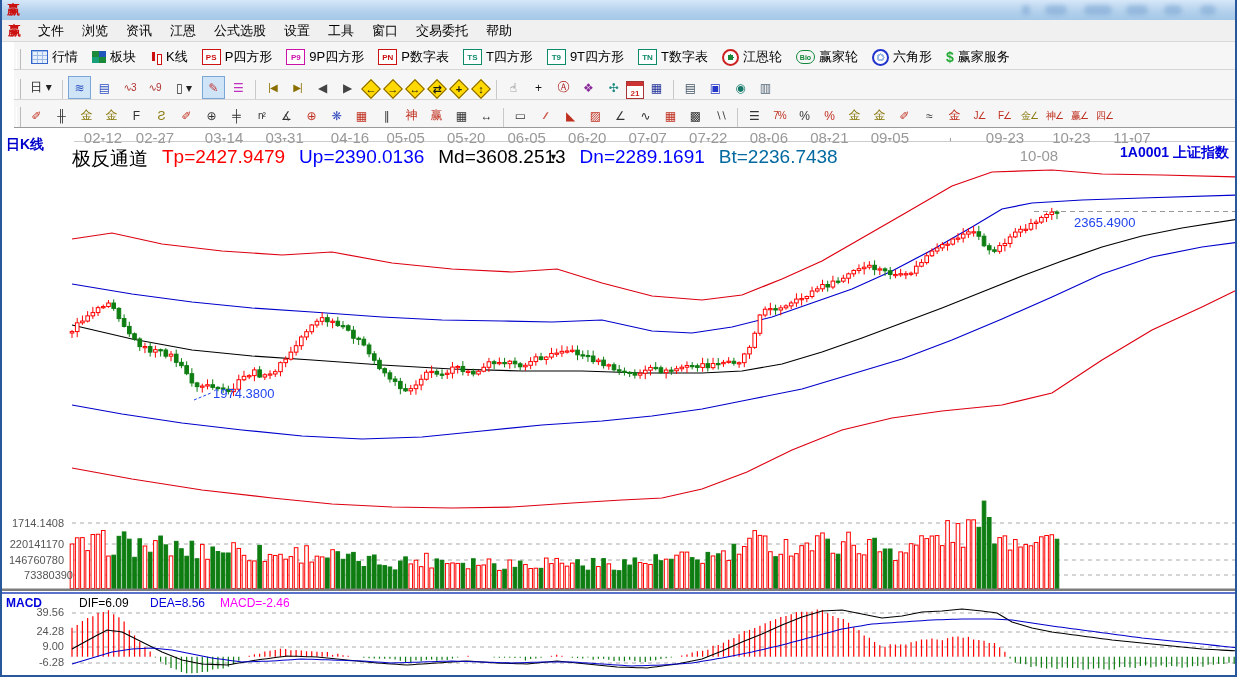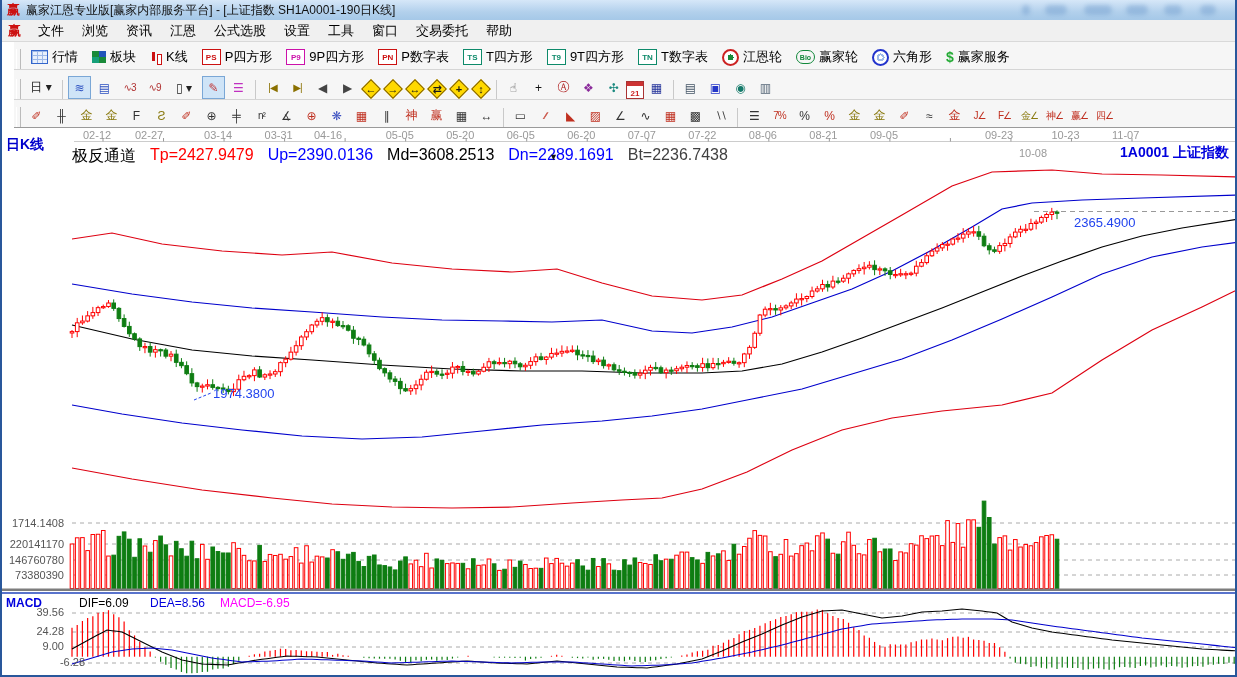"赢家江恩专业版[赢家内部服务平台] - [上证指数" span { html: <span>赢家江恩专业版[赢家内部服务平台] - [上证指数 SH1A0001-190日K线]</span> -> none }
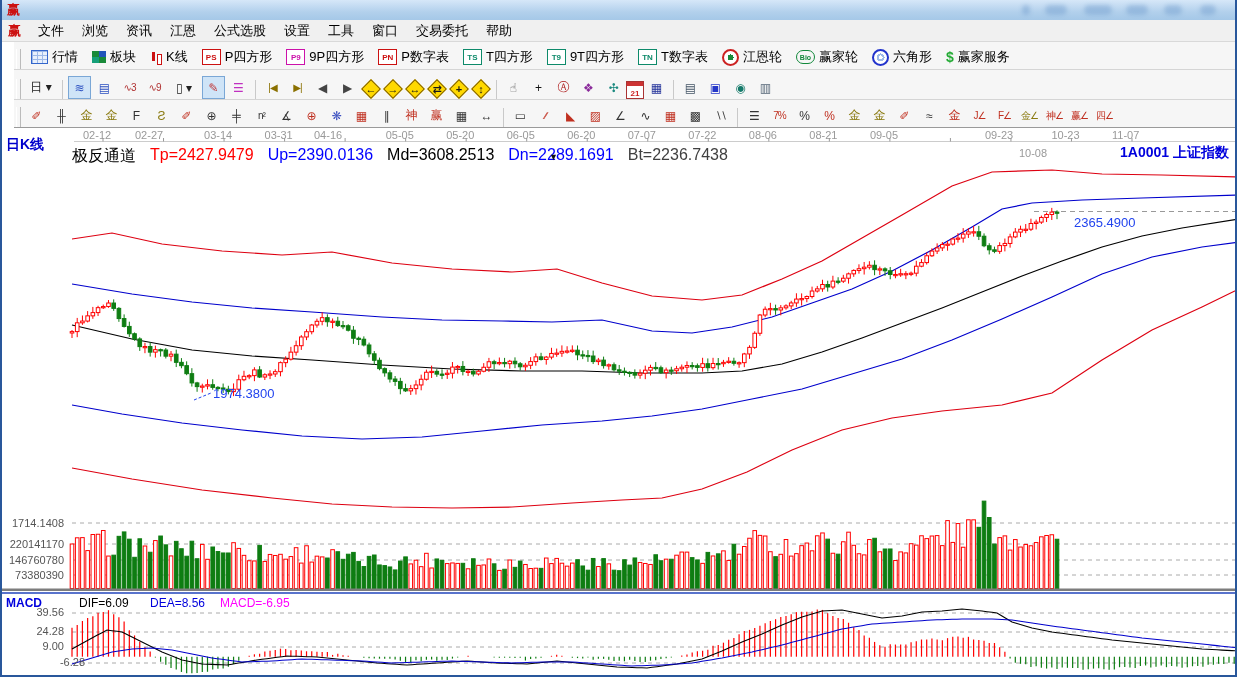"02-12" .date-label { font-size: 11px -> 15px; text-align: left -> center }
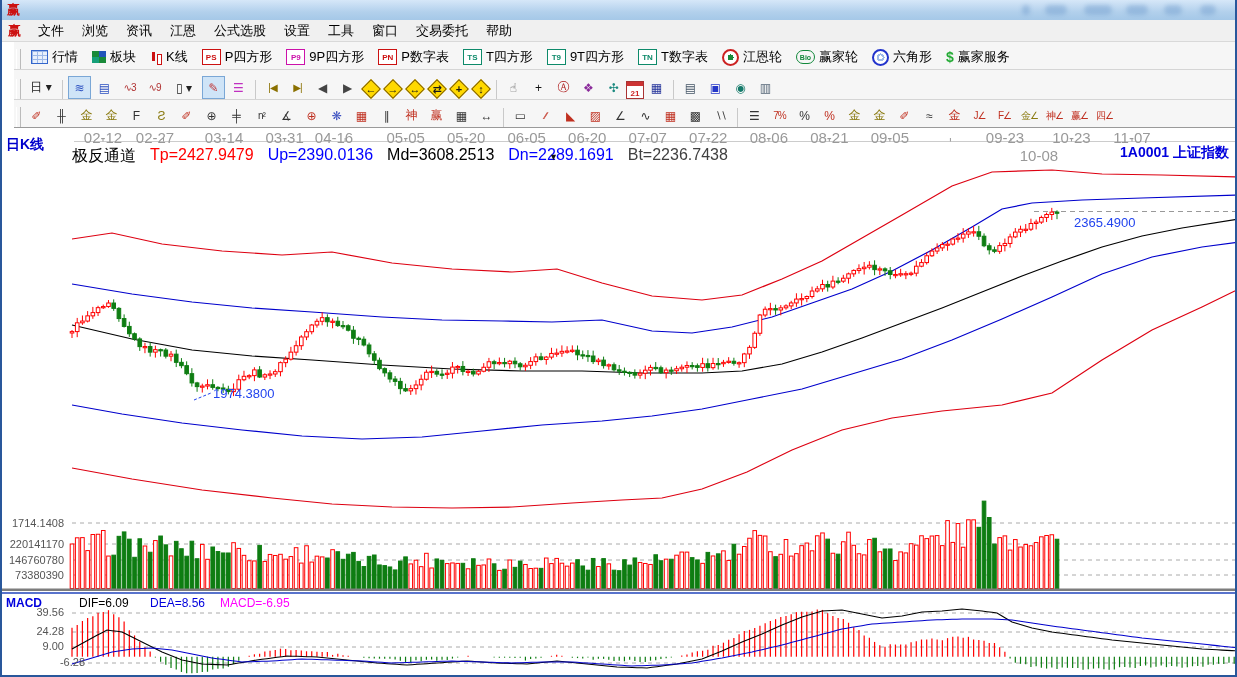"04-16" span.abs { left: 332px -> 348px }
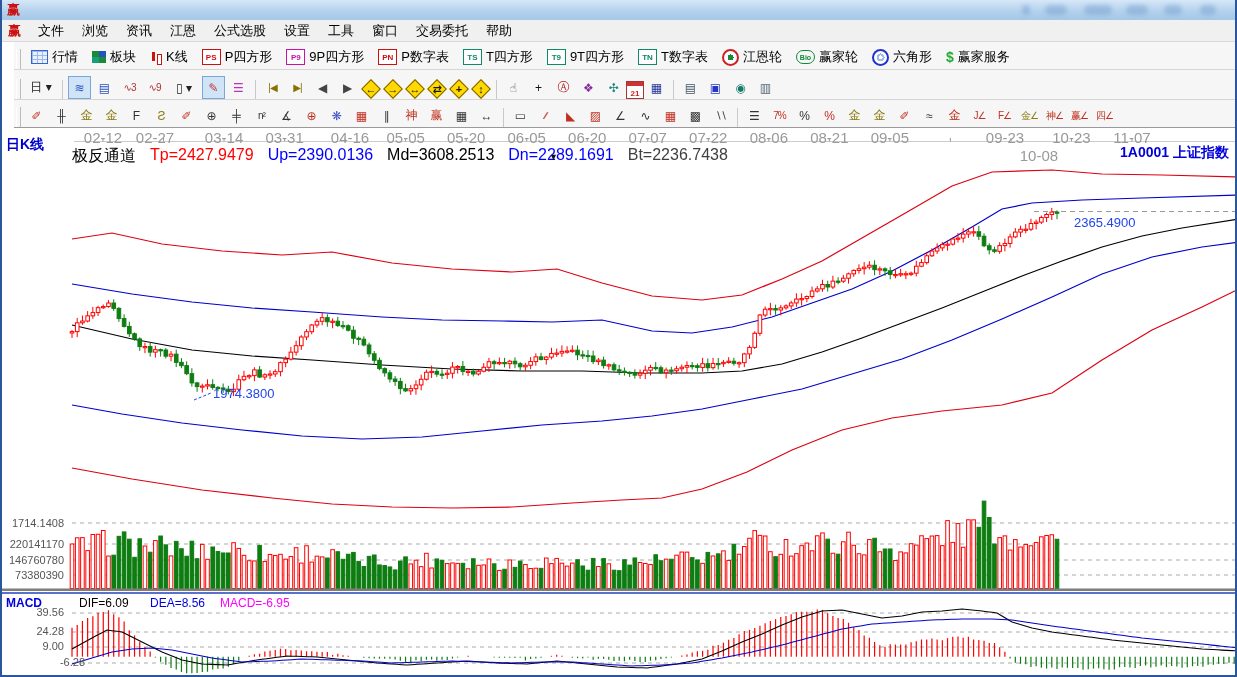"极反通道" .ind-row { font-size: 16px -> 19px }
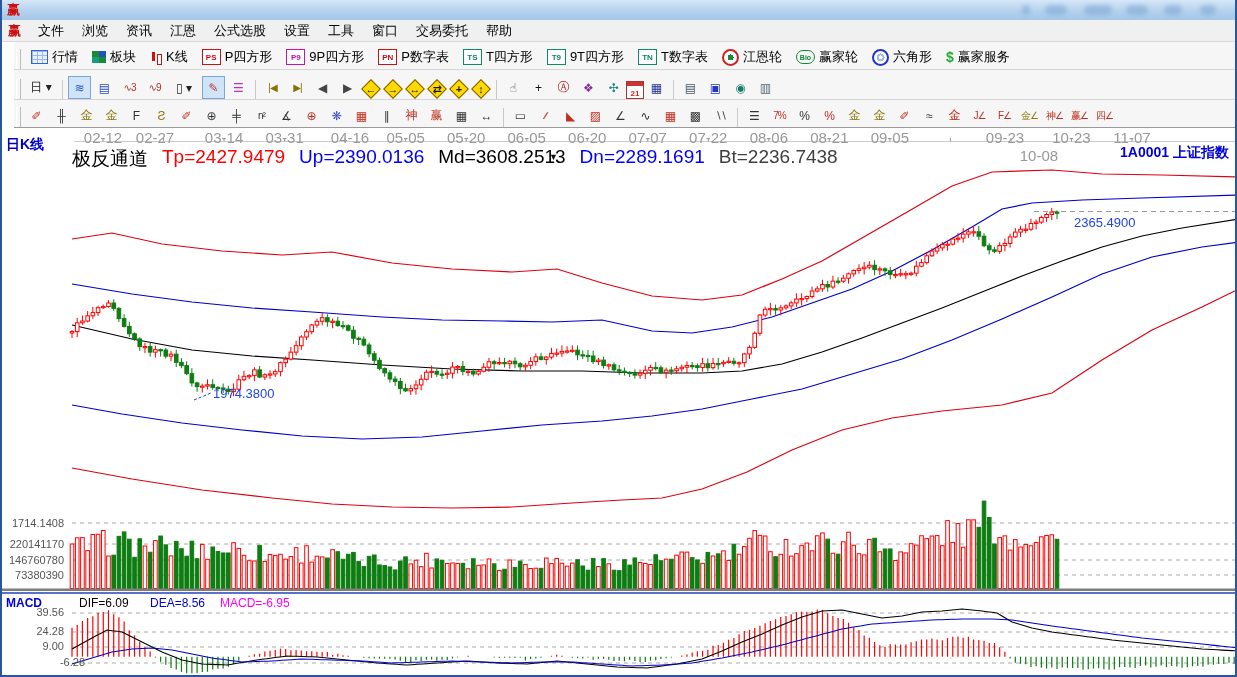"Bt=2236.7438" span { color: #404040 -> #0369a1 }
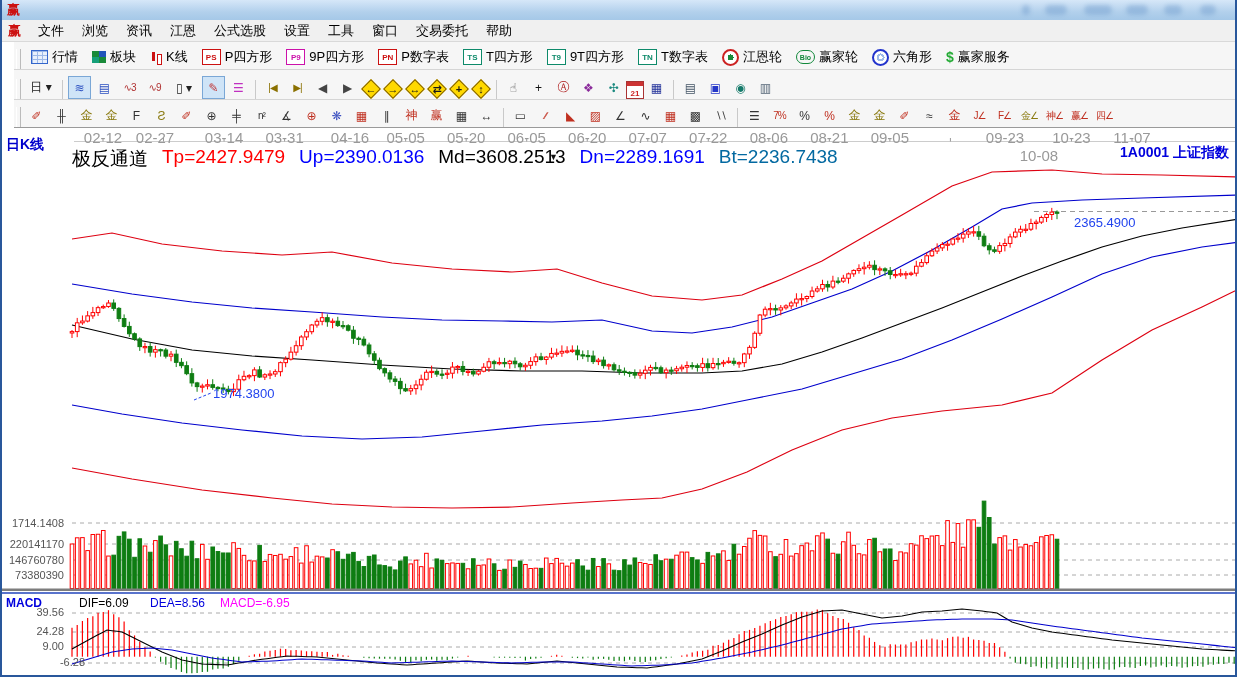"73380390" span.abs { padding-left: none -> 9px }
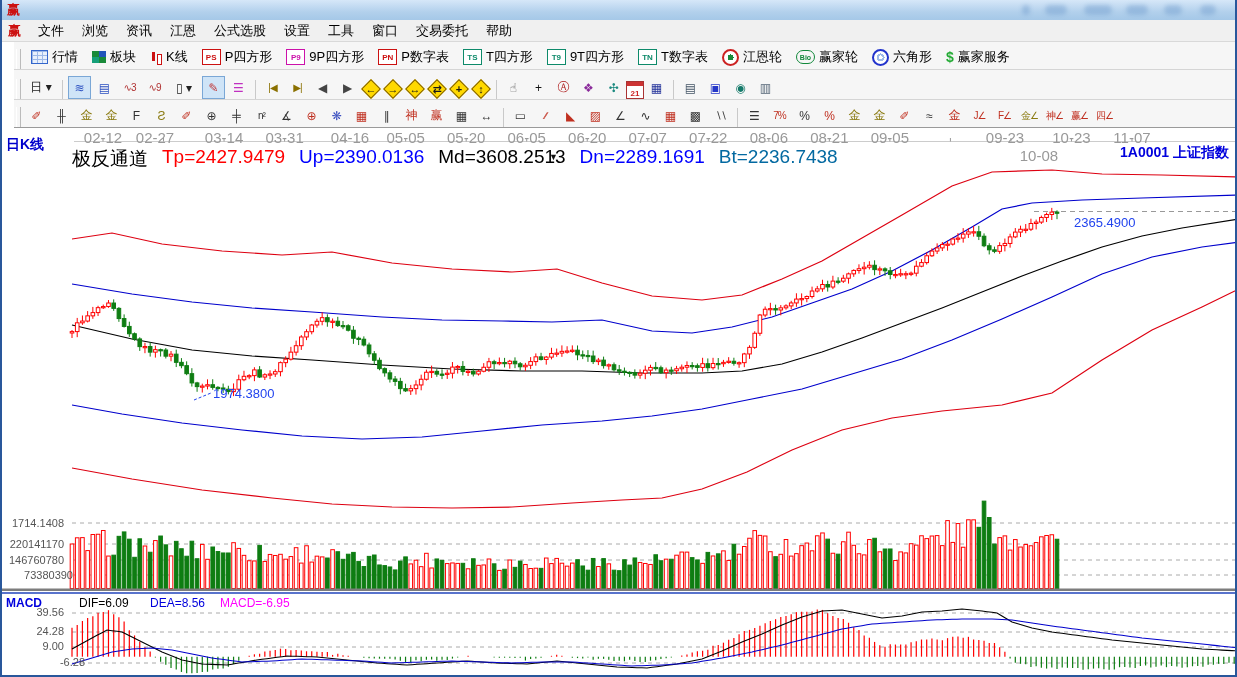"MACD=-6.95" span.abs { text: -6.95 -> -2.46 }
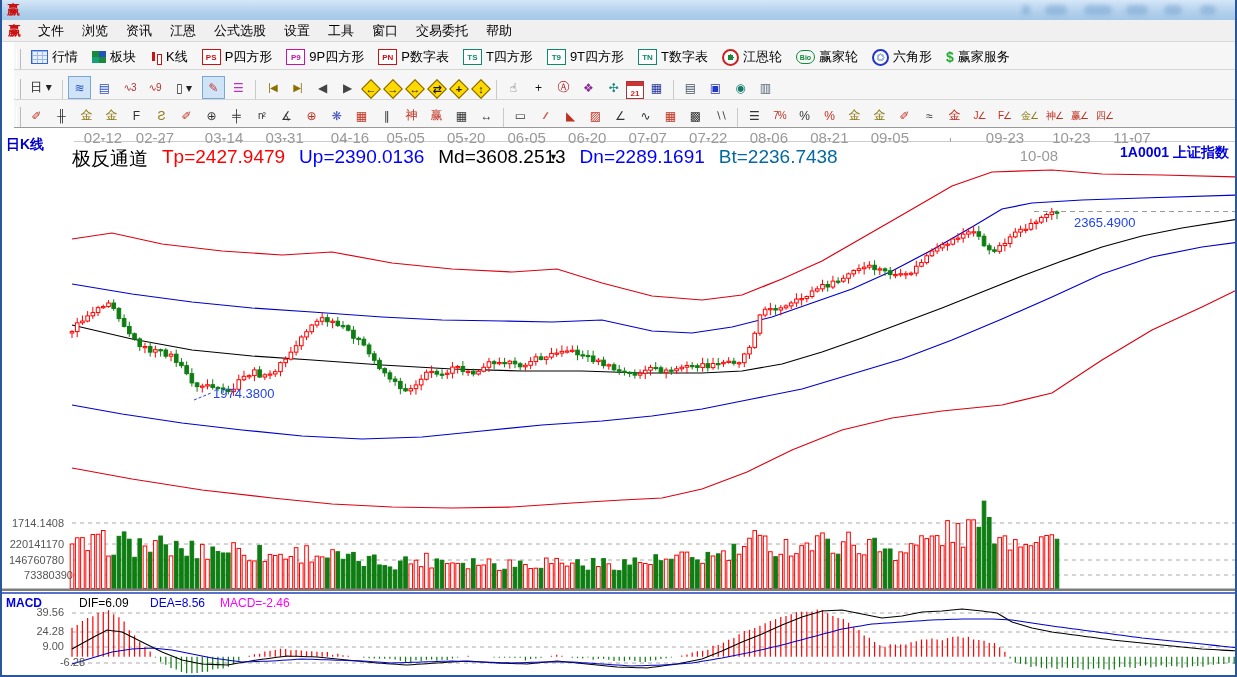"-6.28" span.abs { padding-left: 21px -> none }
